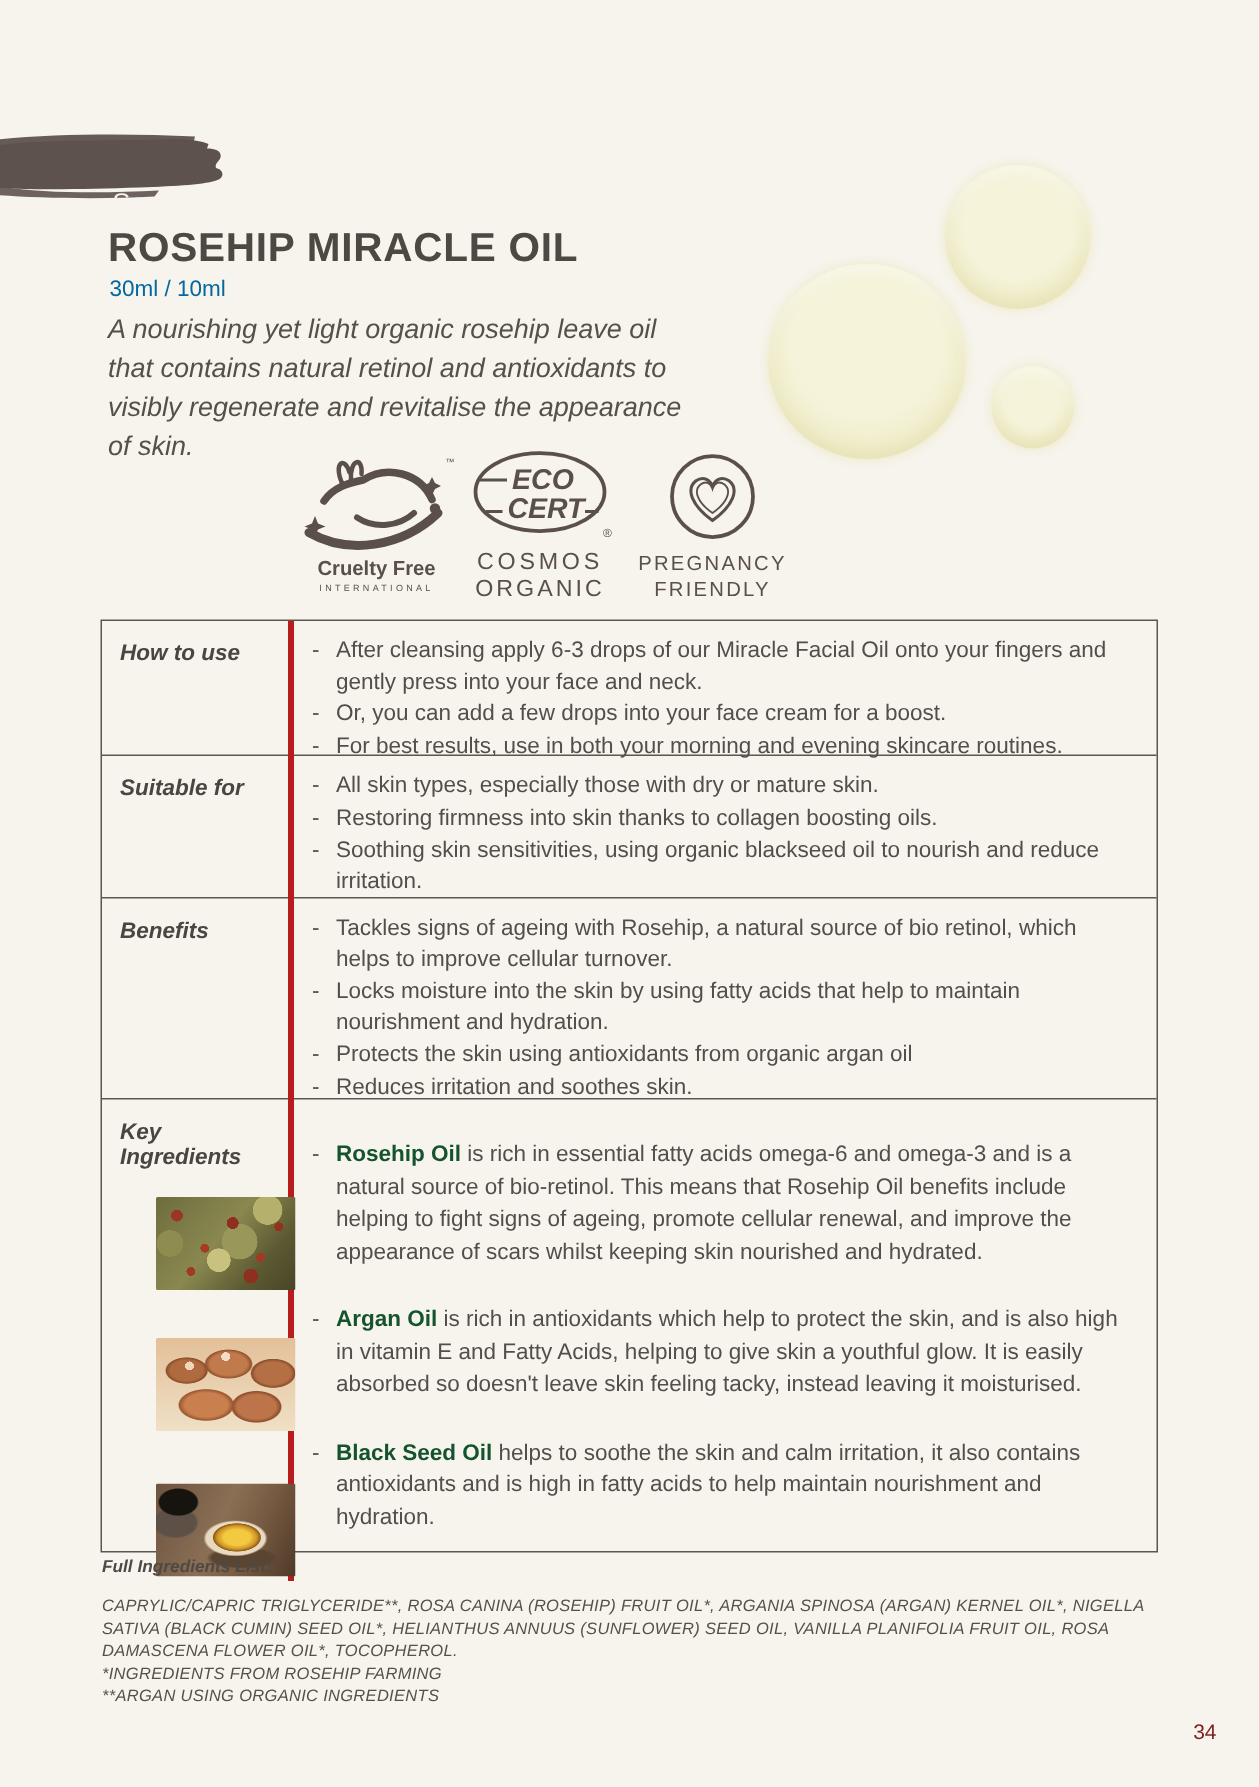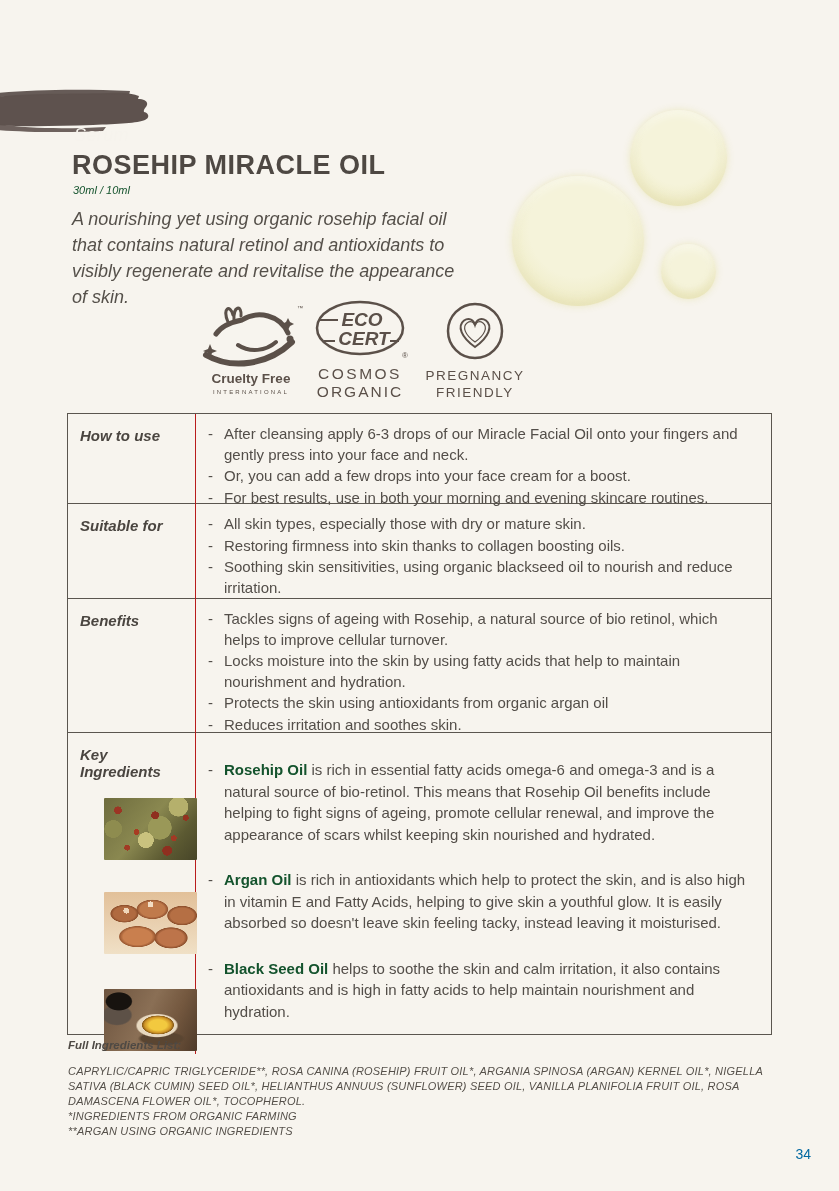"30ml / 10ml" .sizes { color: #14532d -> #0369a1; font-size: 11px -> 15px; font-style: italic -> none }
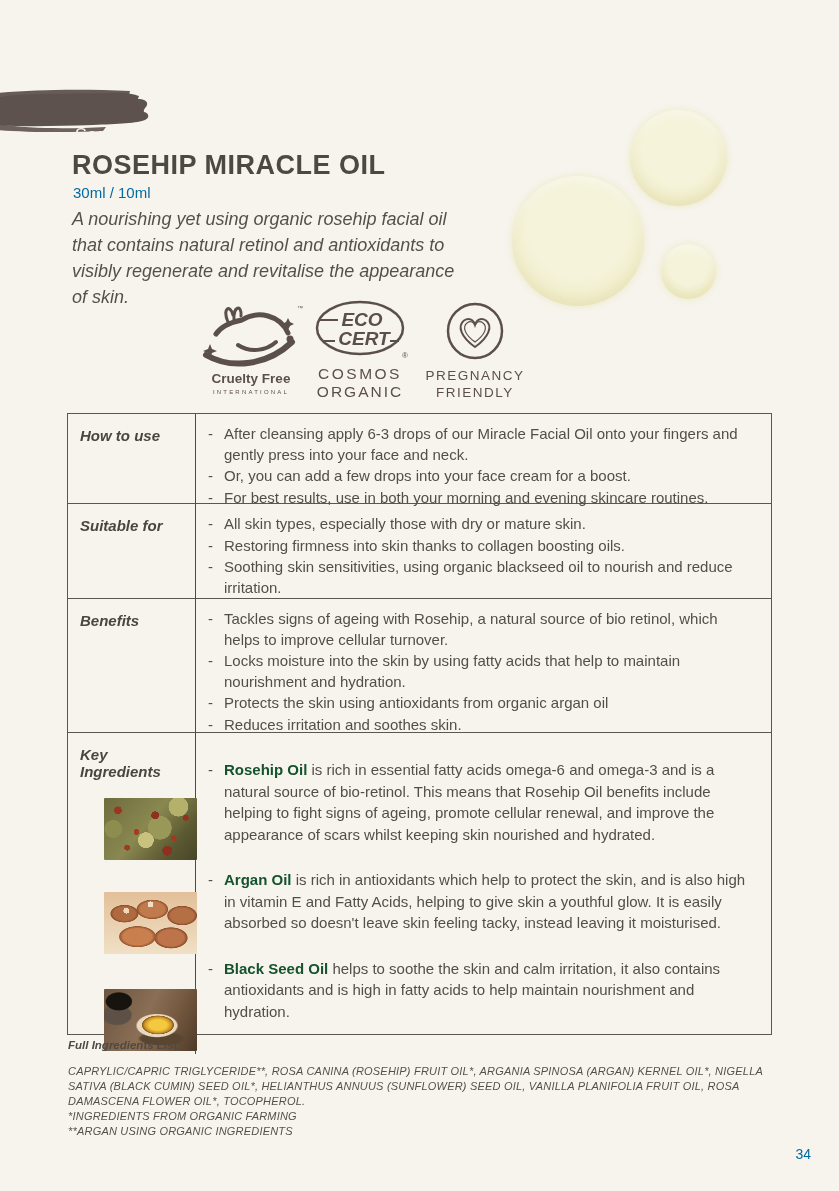"A nourishing yet using organic" div { text: using organic rosehip facial -> light organic rosehip leave }
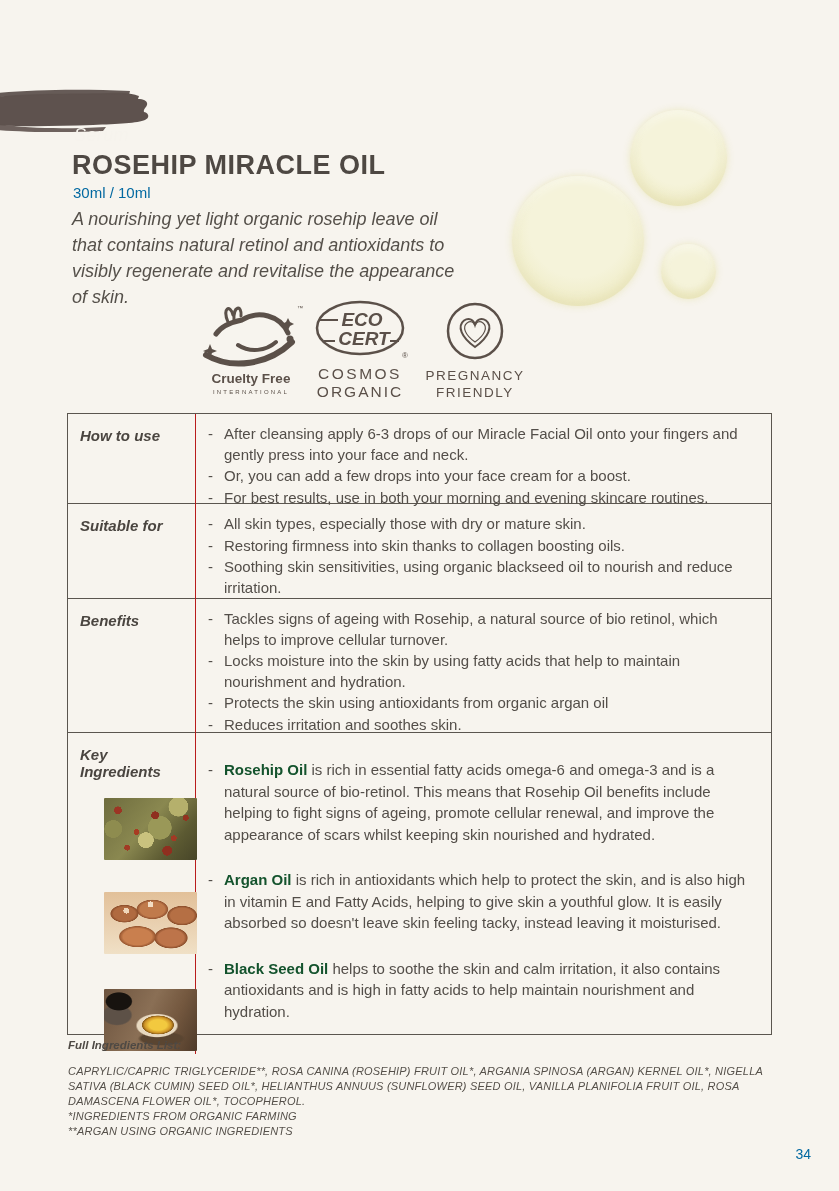"How to use" .t-label { border-right: 1px solid #b91c1c -> 4px solid #b91c1c }
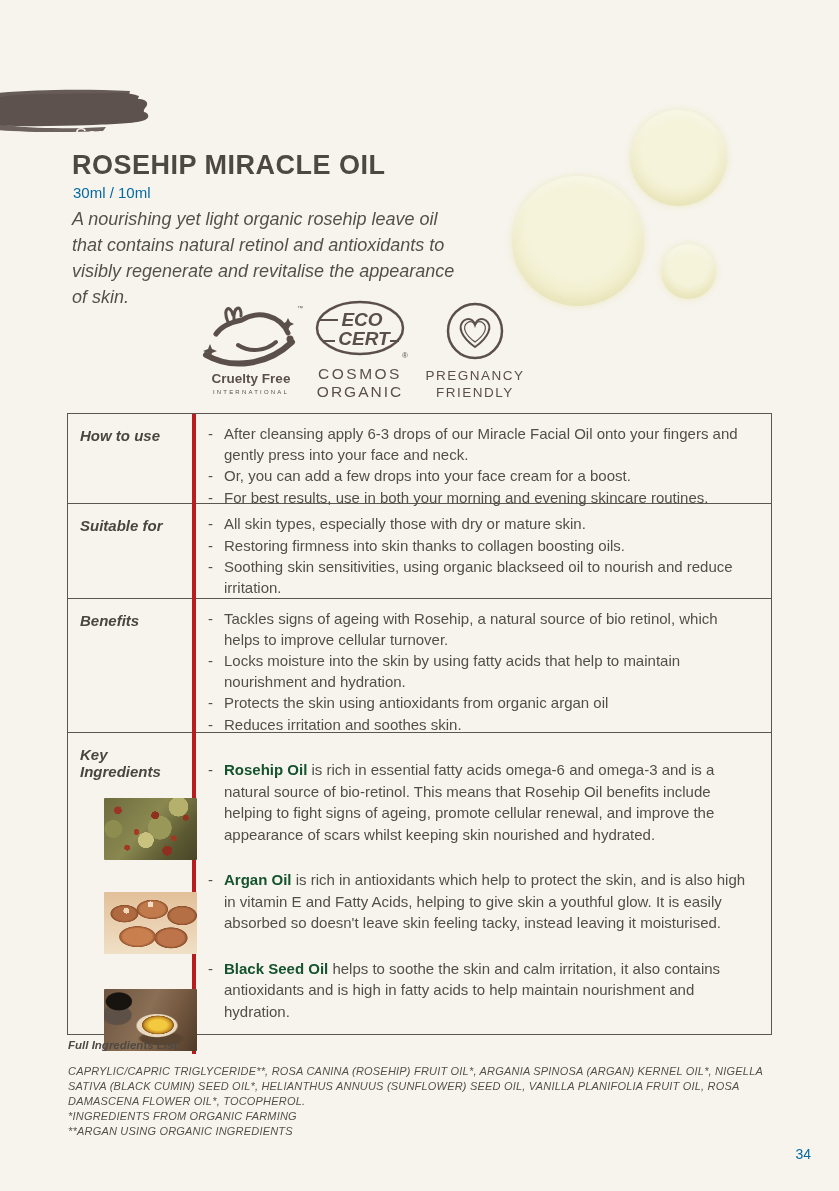"*INGREDIENTS FROM ORGANIC FARMING" div.fi-note { text: ORGANIC -> ROSEHIP }
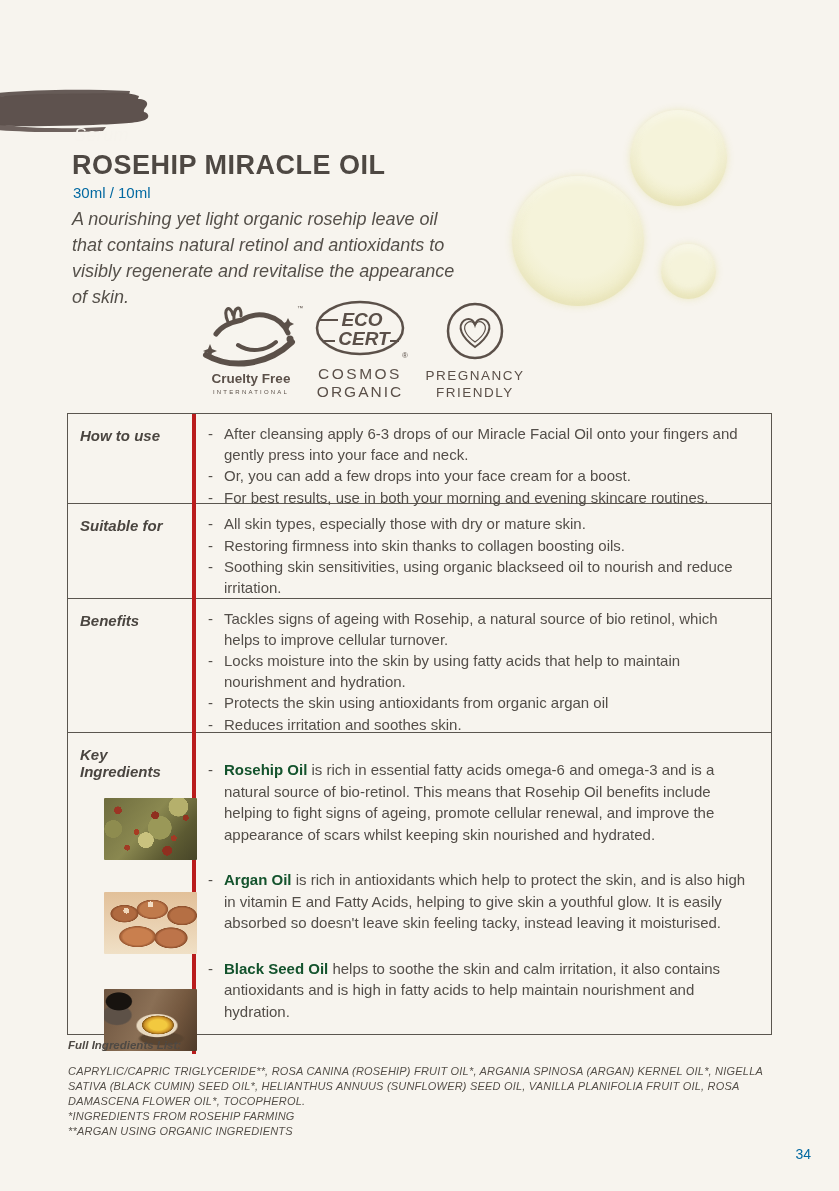"34" .page-number { color: #0369a1 -> #7f1d1d }
